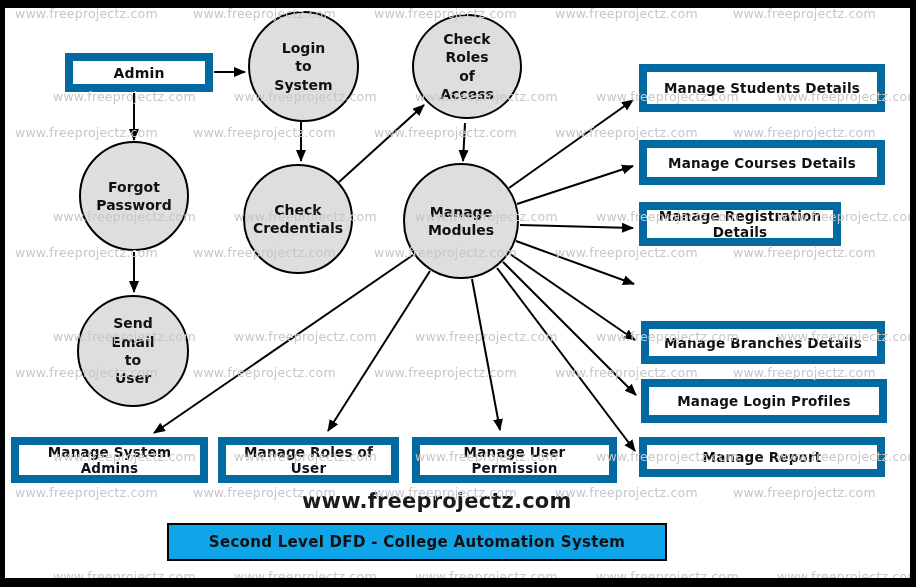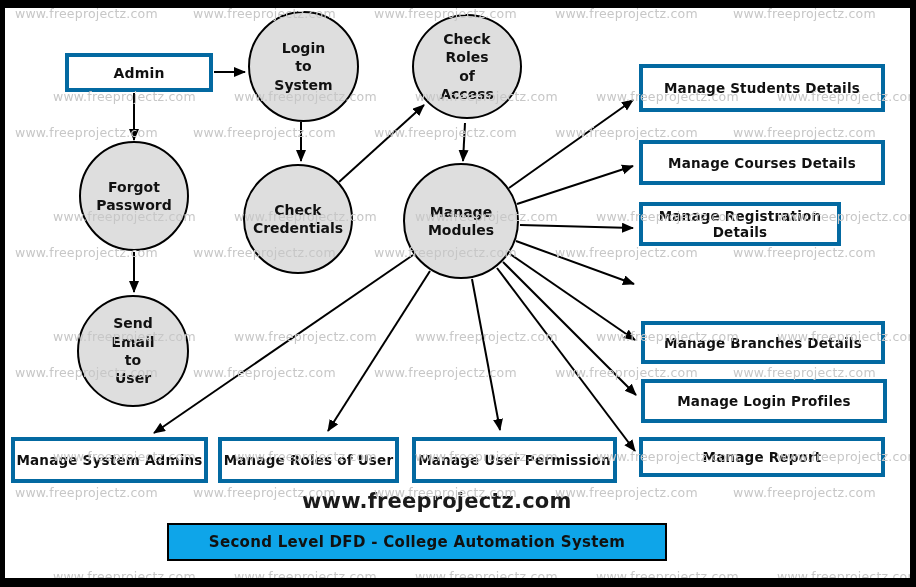"Admin" .box { border: 4px solid #0369a1 -> 8px solid #0369a1 }
